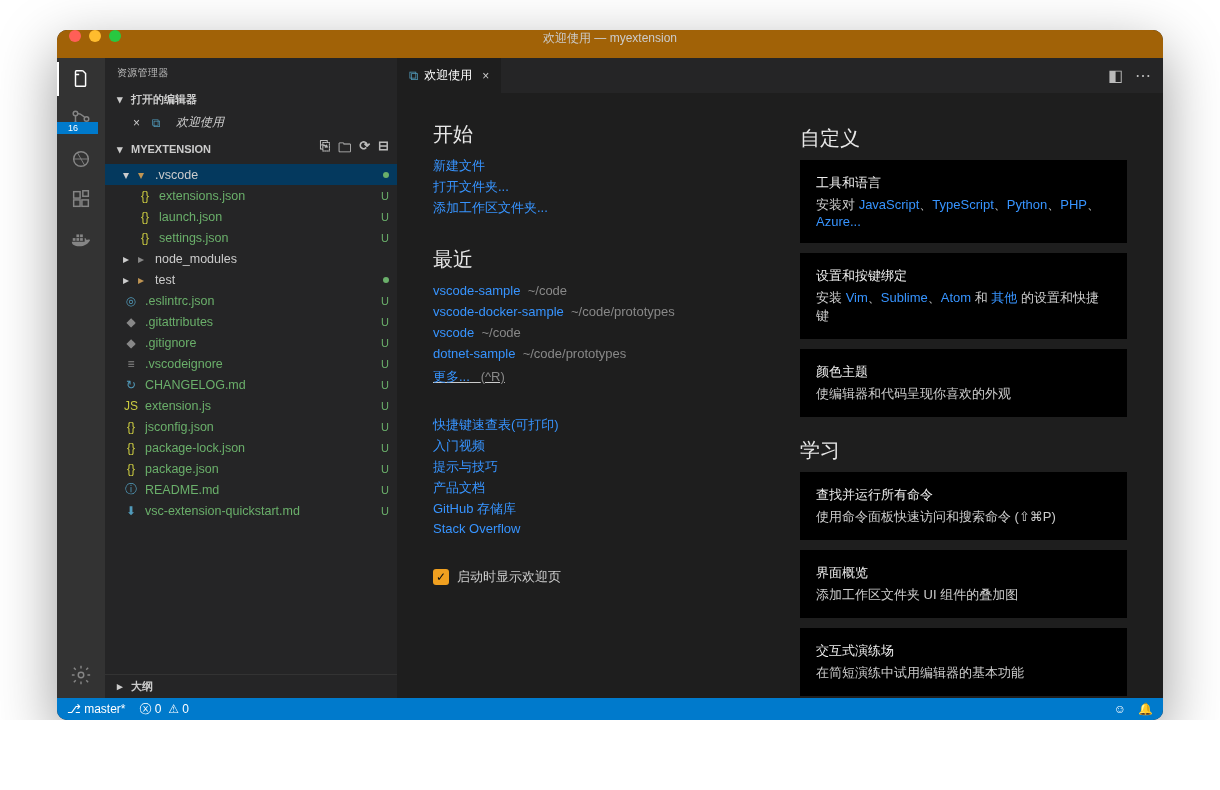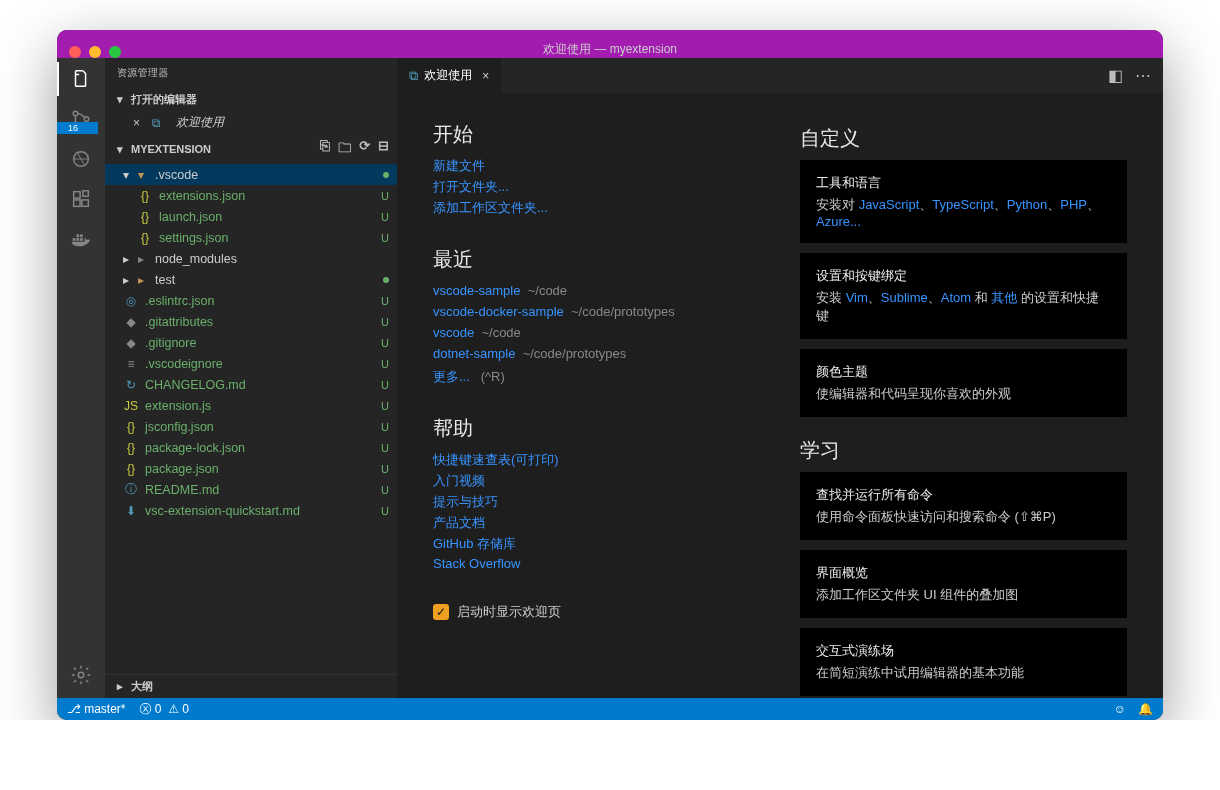"欢迎使用 — myextension" .titlebar { align-items: flex-end -> flex-start; background: #a21caf -> #a16207 }
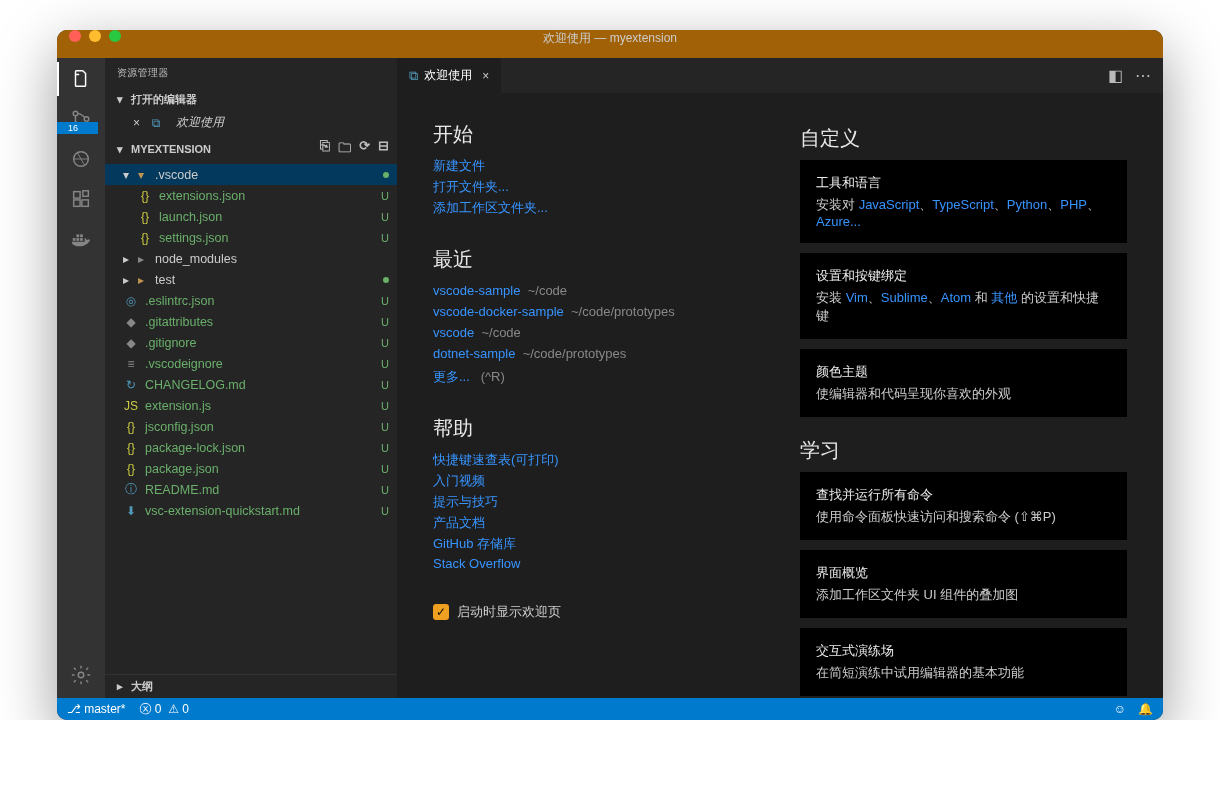"更多... (^R)" .more-row { text-decoration: none -> underline }
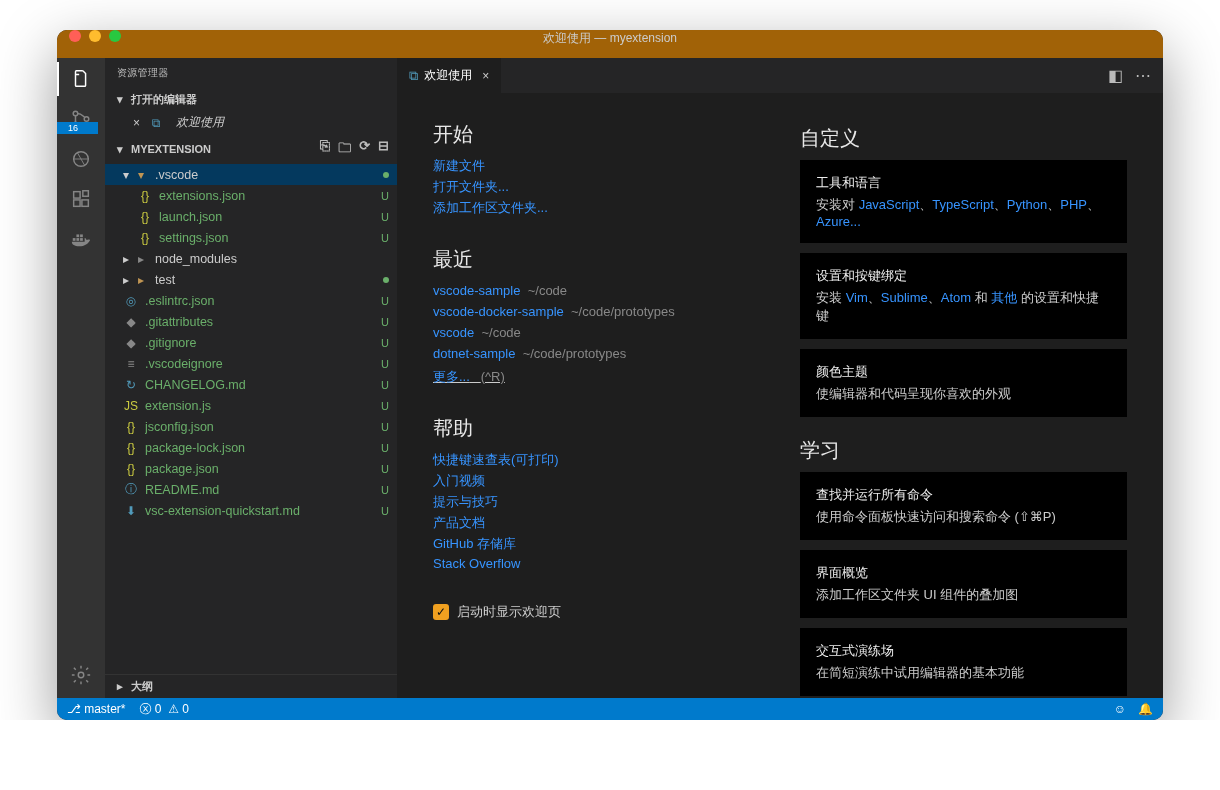"帮助" h2 { html: <h2>帮助</h2> -> none }
